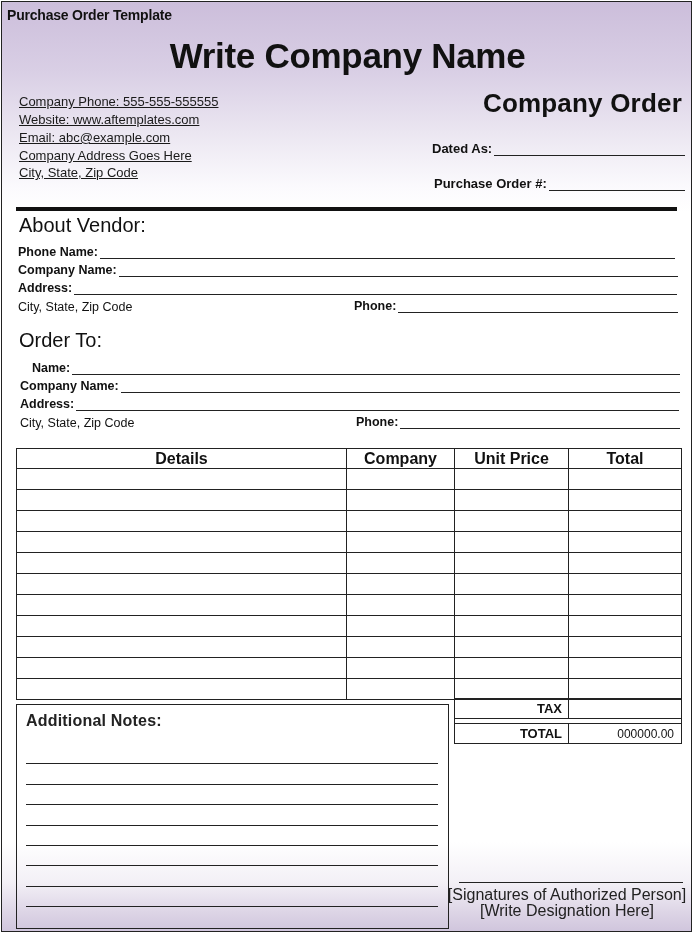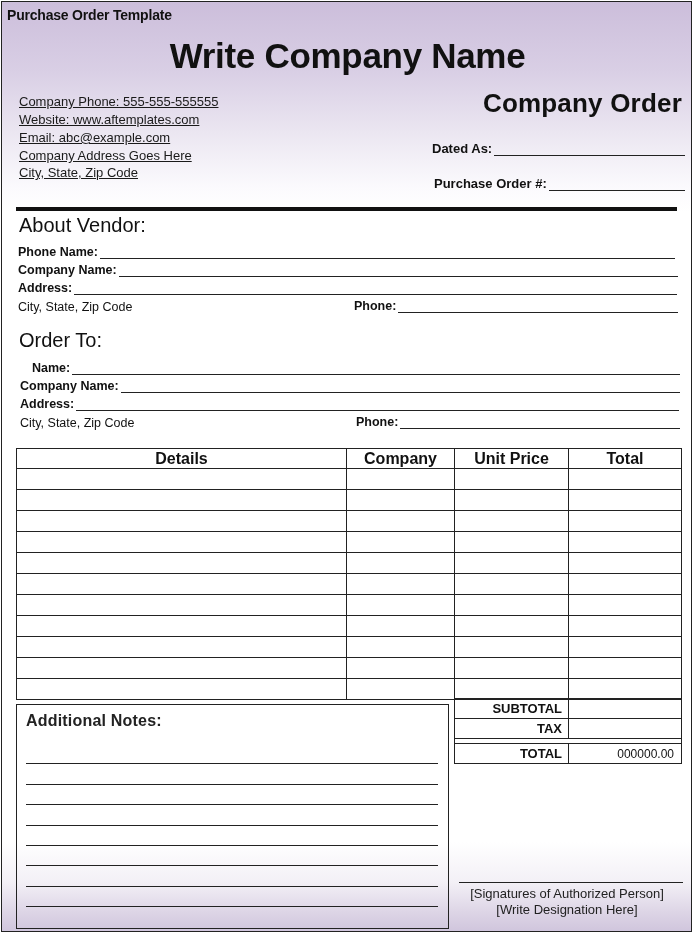"SUBTOTAL" tr { html: <tr> <td>SUBTOTAL</td> <td></td> </tr> -> none }
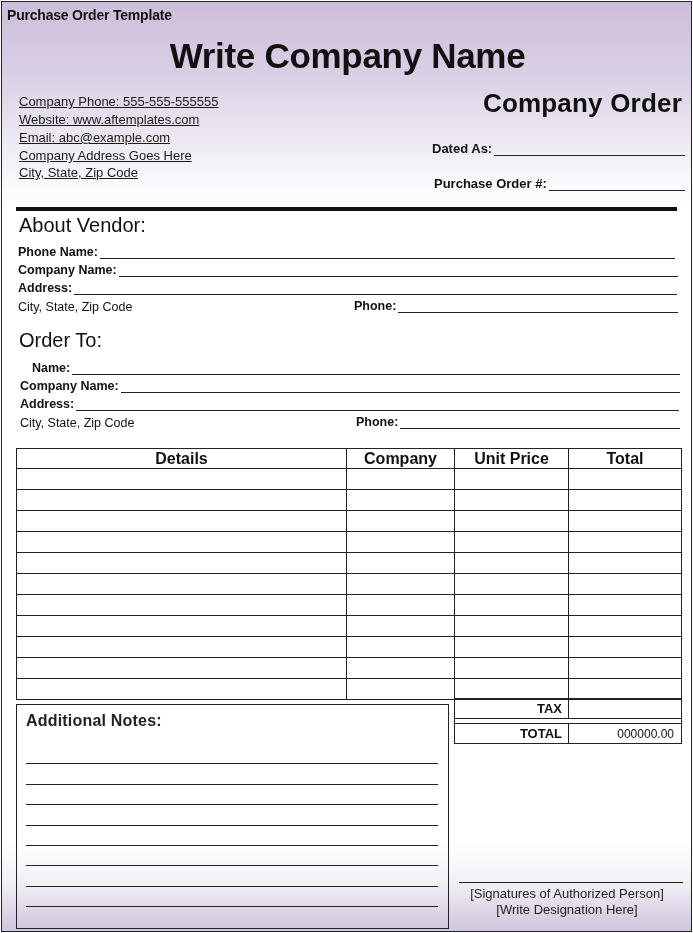"[Signatures of Authorized Person]" .sig-text { font-size: 13px -> 16px }
